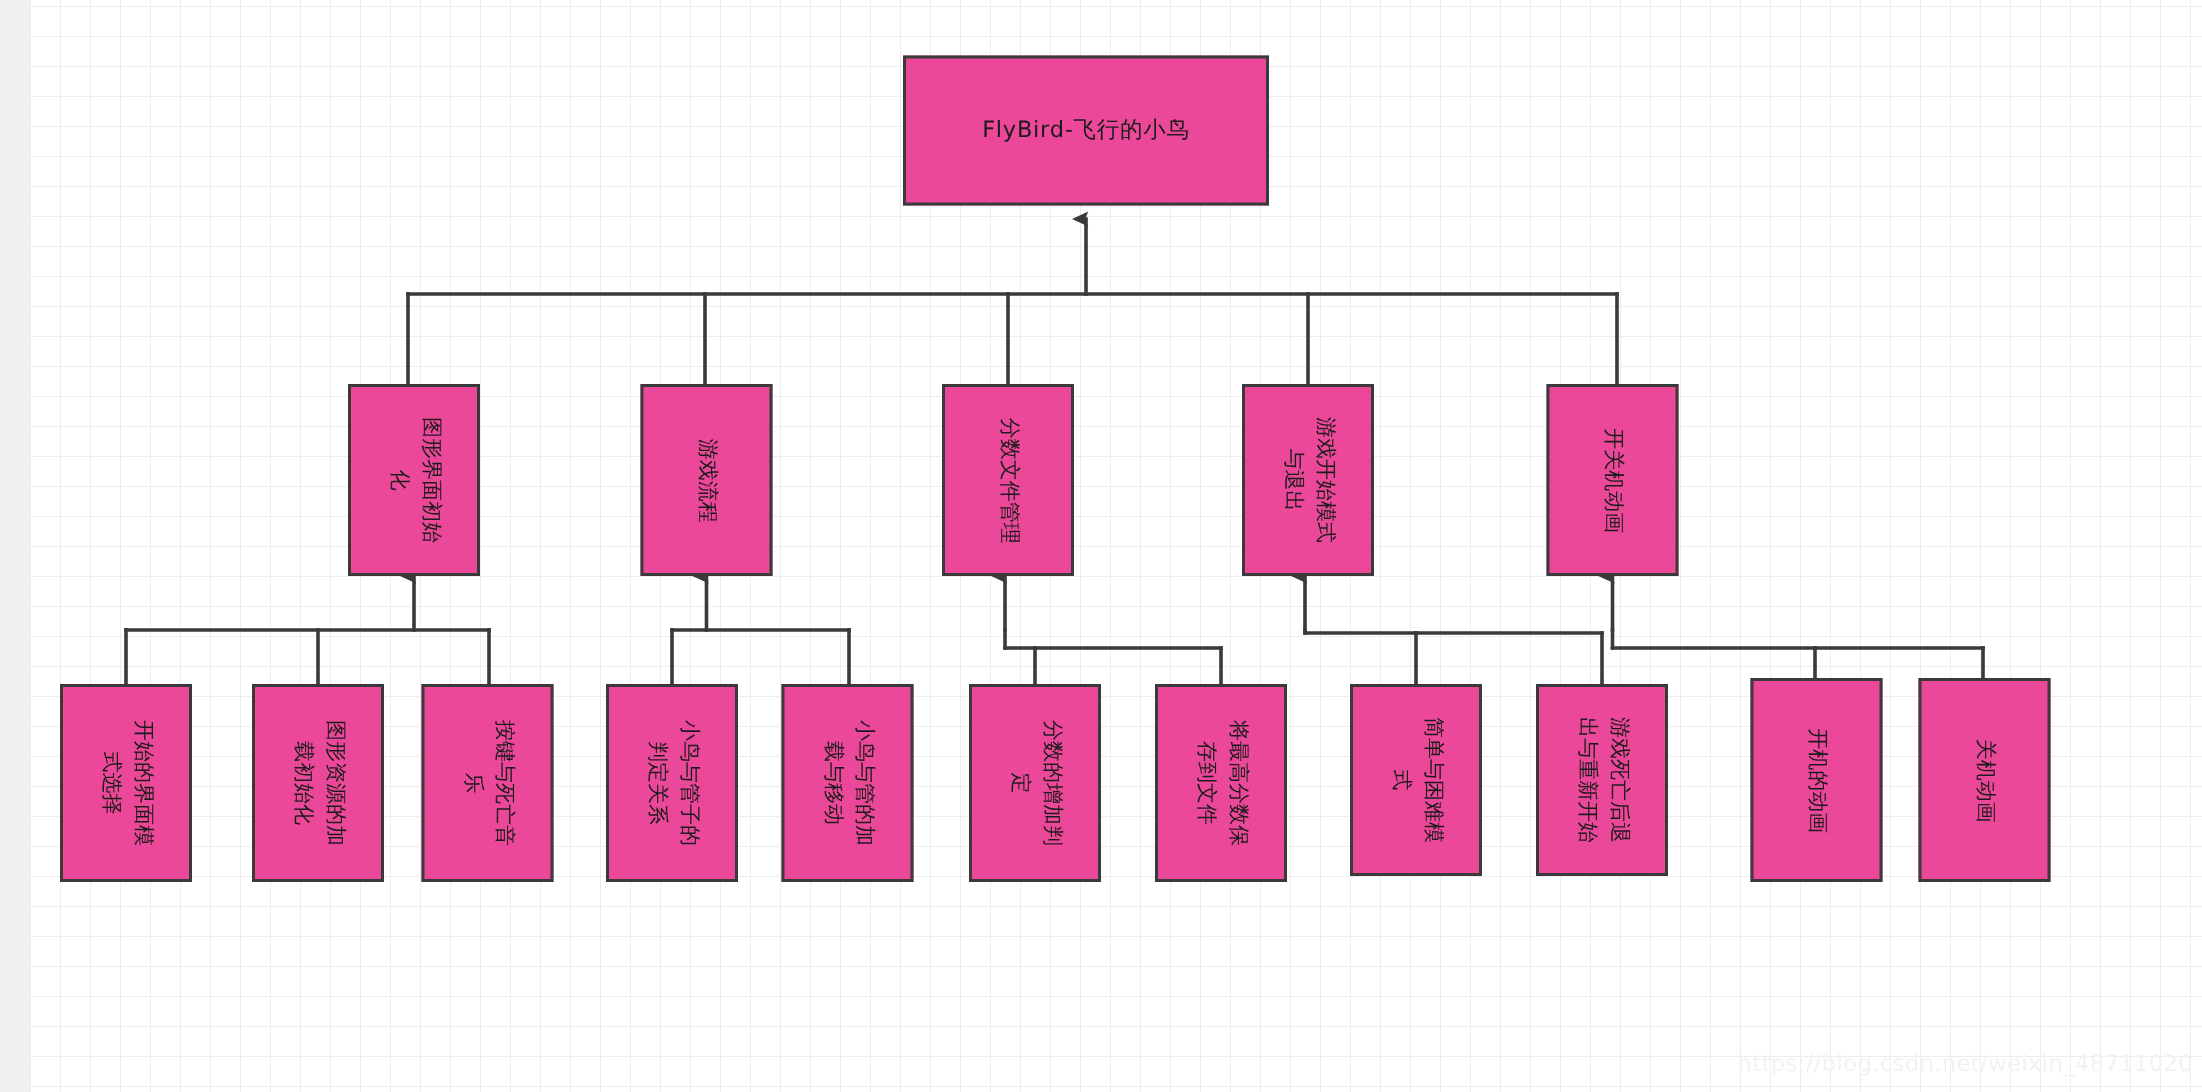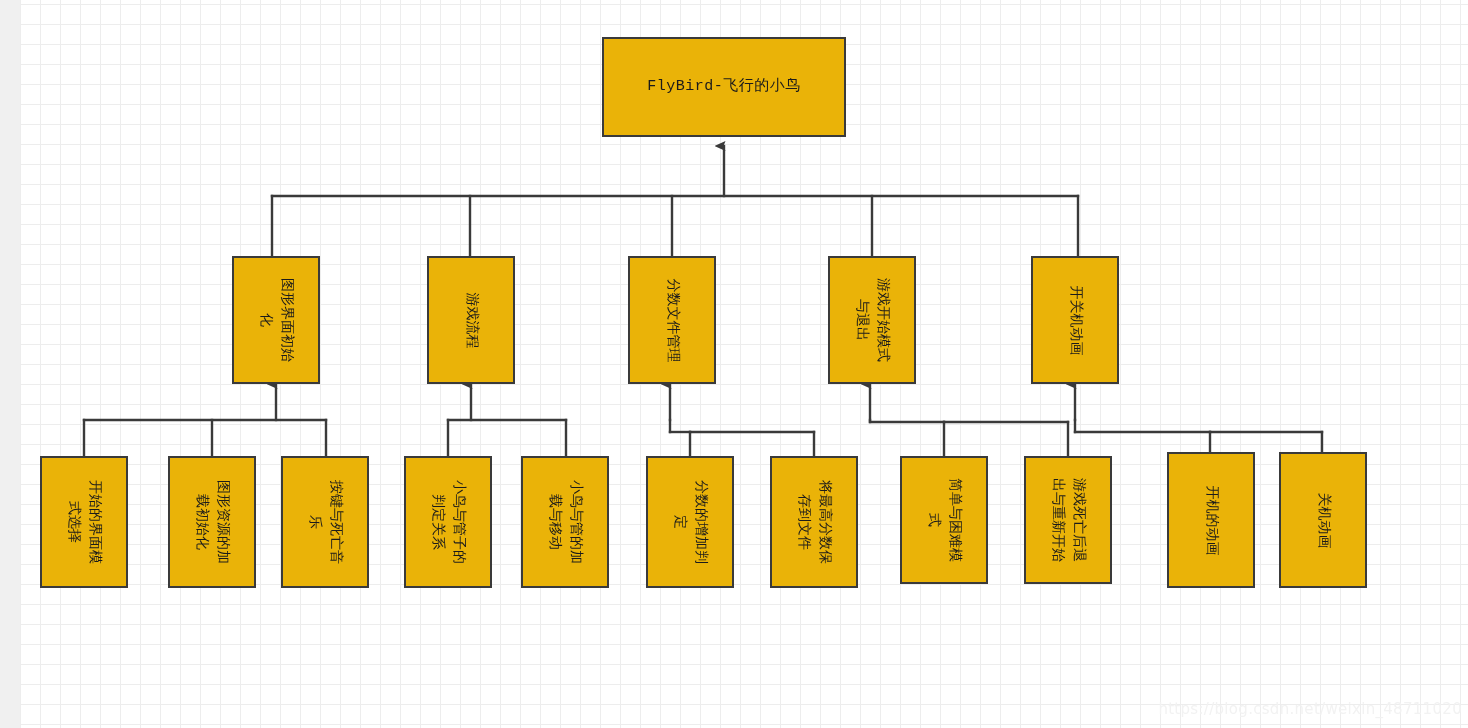"FlyBird-飞行的小鸟" .node { background: #eab308 -> #ec4899; font-family: Liberation Mono, monospace -> none }
